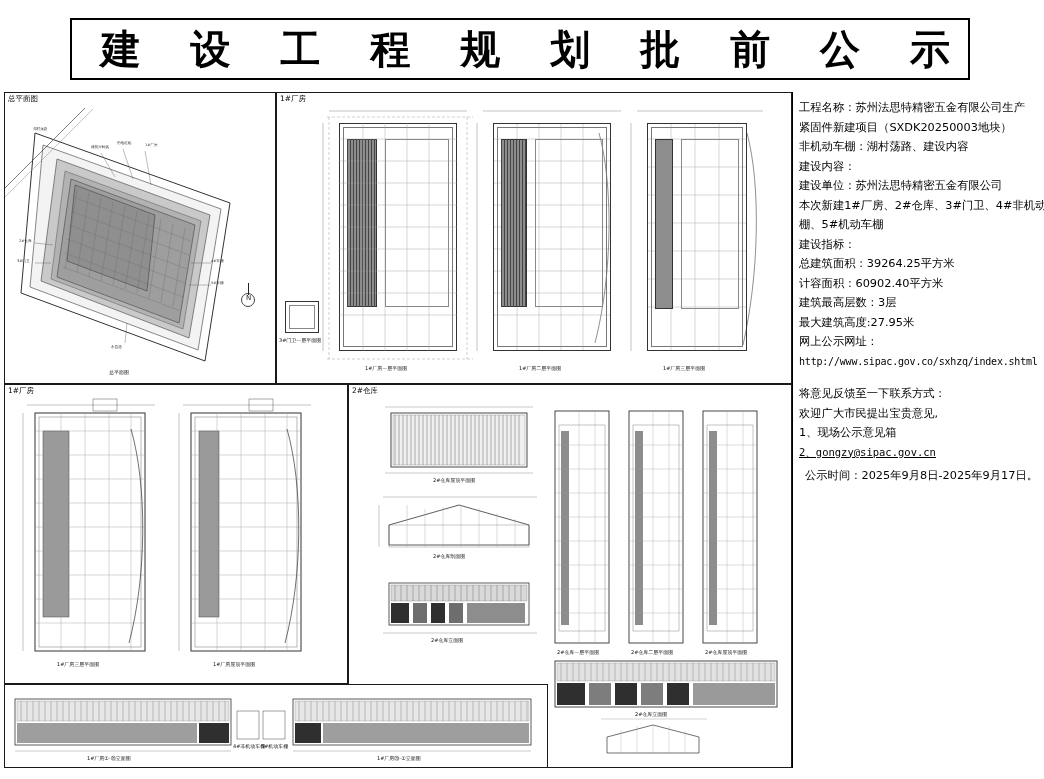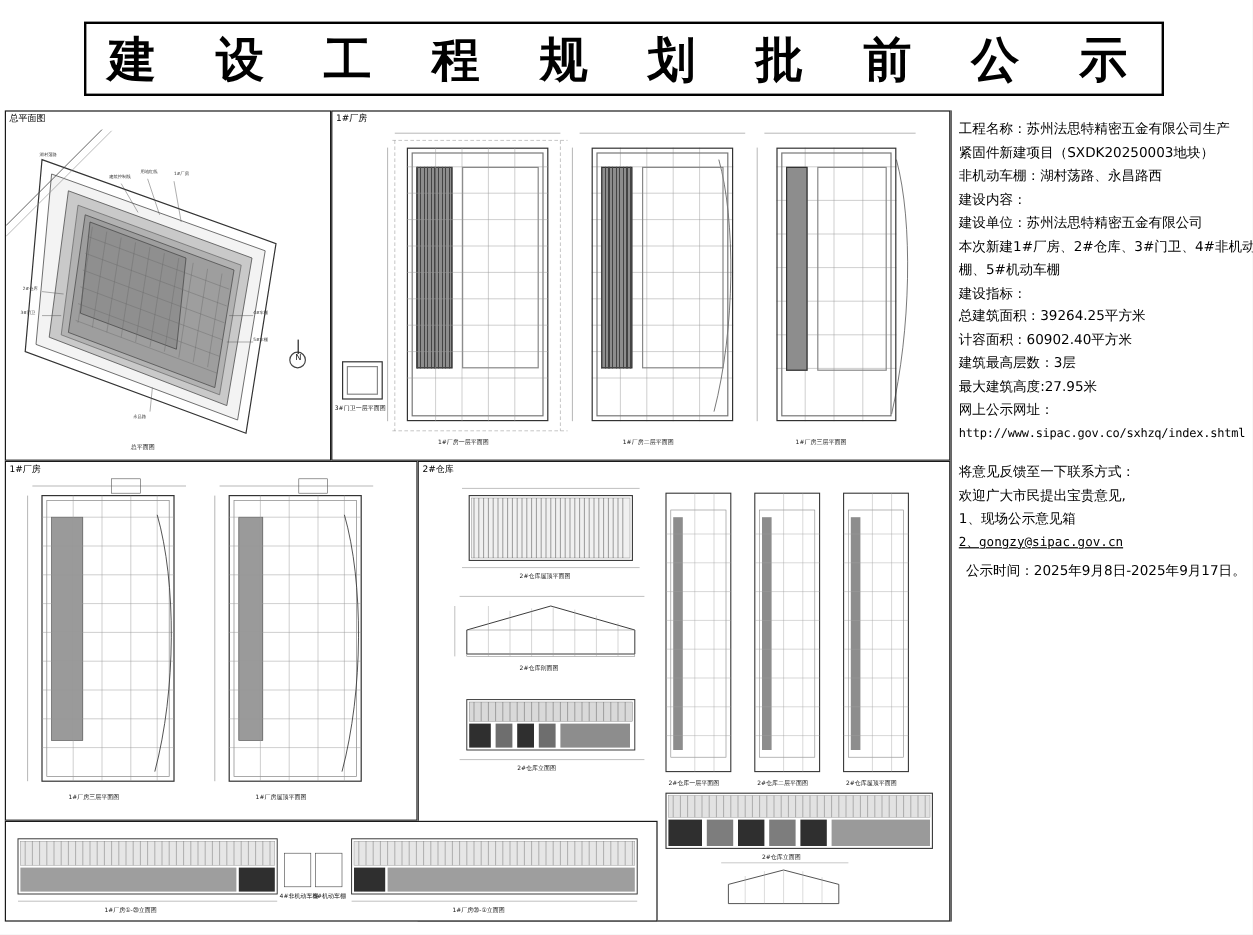"建 设 工 程 规" .banner { justify-content: flex-start -> flex-end }
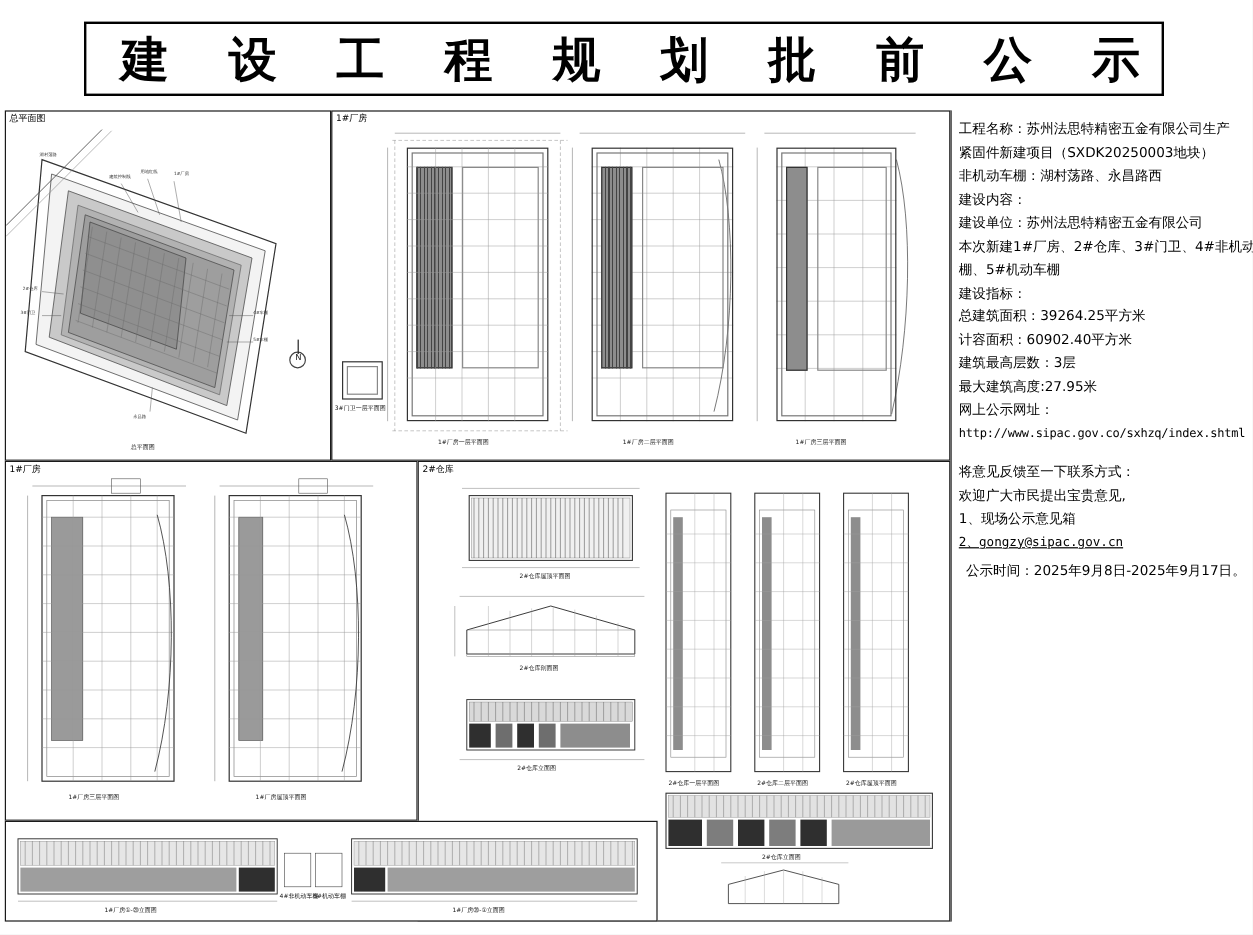"湖村荡路、永昌路西" span { text: 永昌路西 -> 建设内容 }
